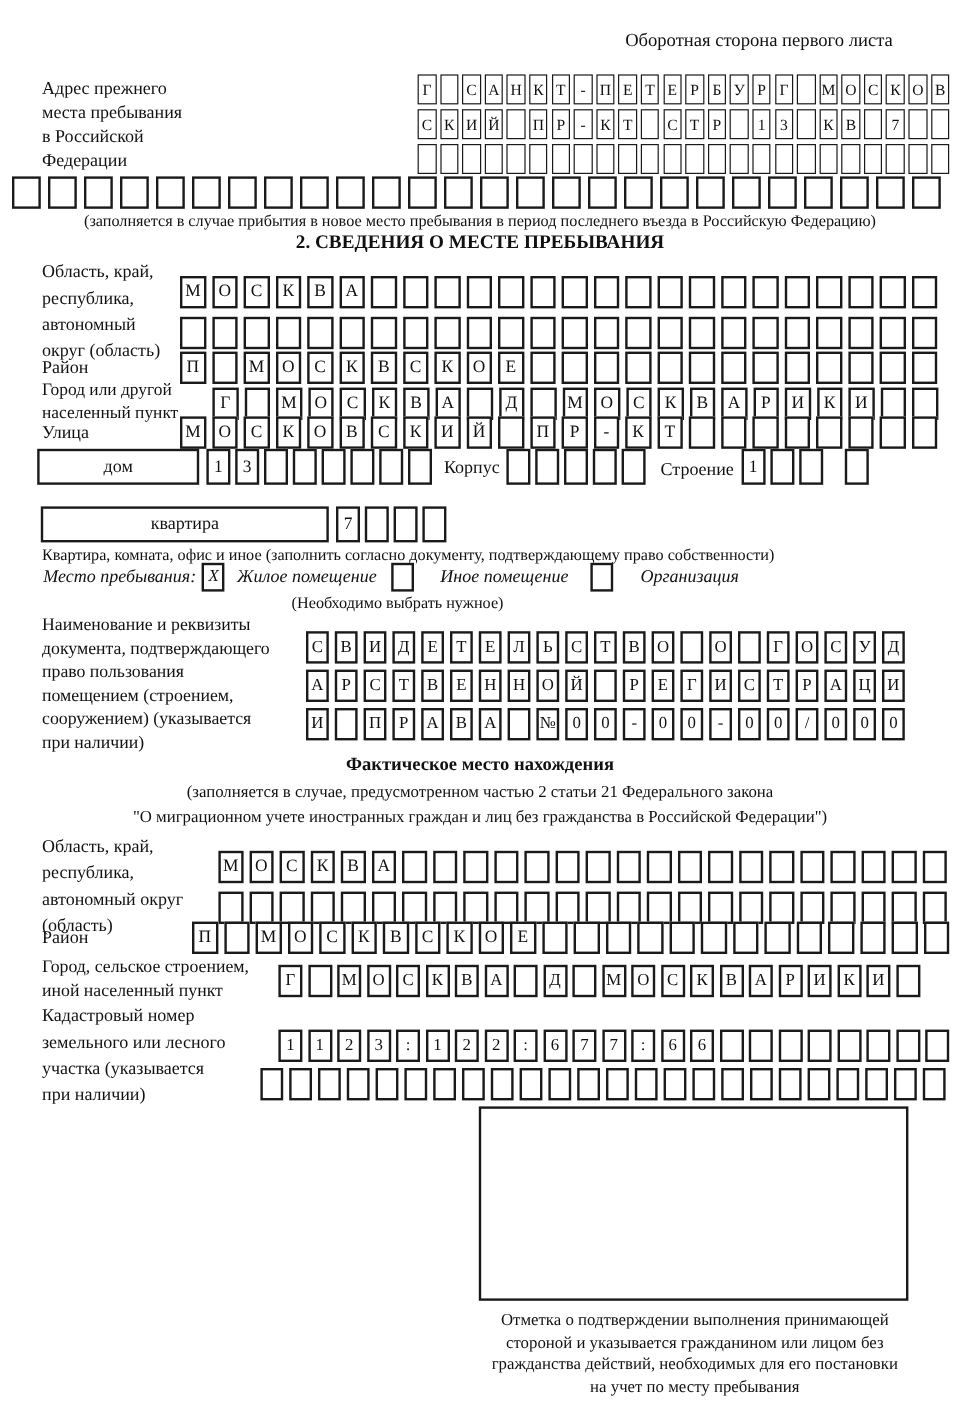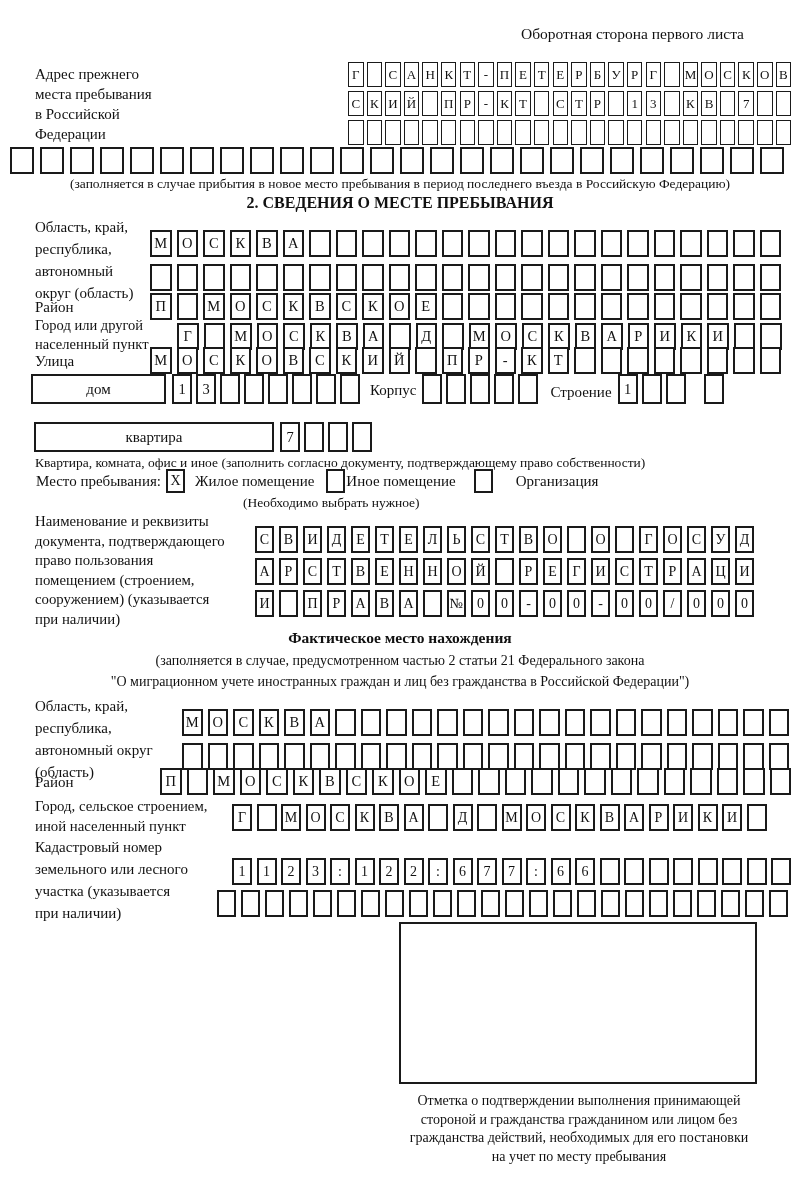"Место пребывания:" .mestorow { font-style: none -> italic }
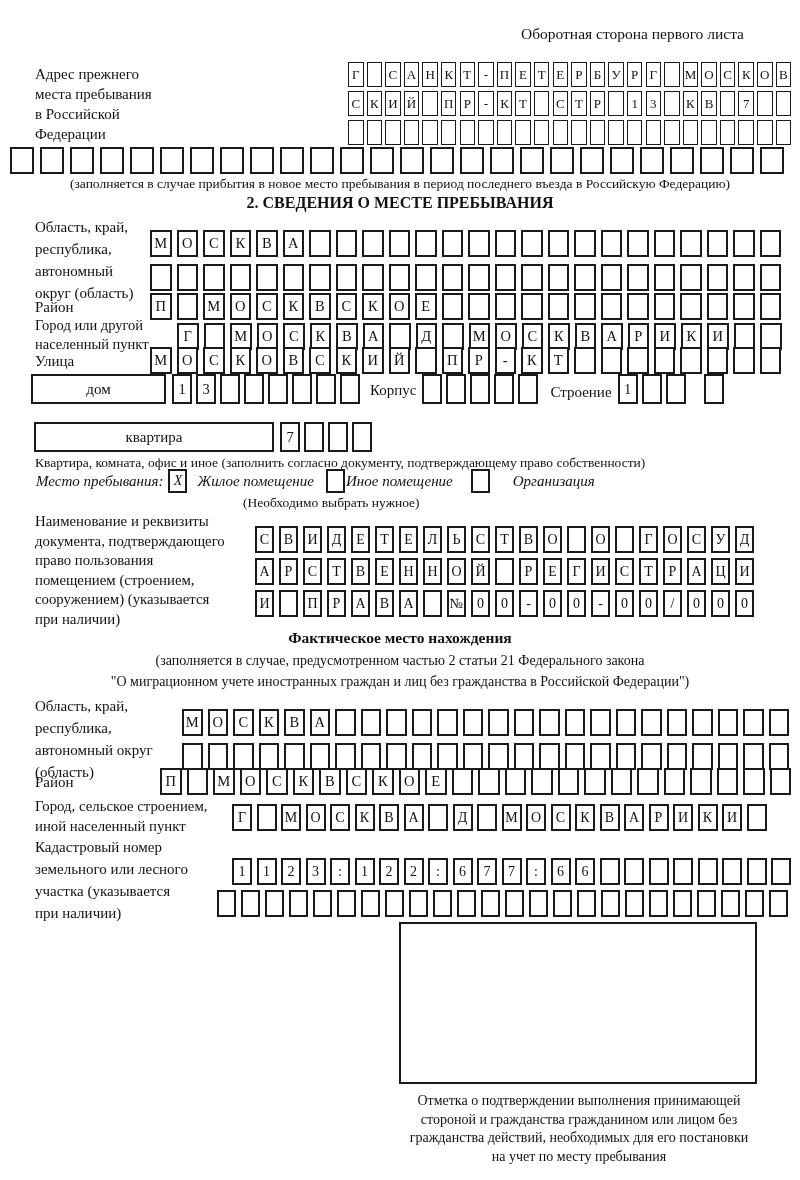"Иное помещение" span.lbl { margin-left: 1px -> 22px }
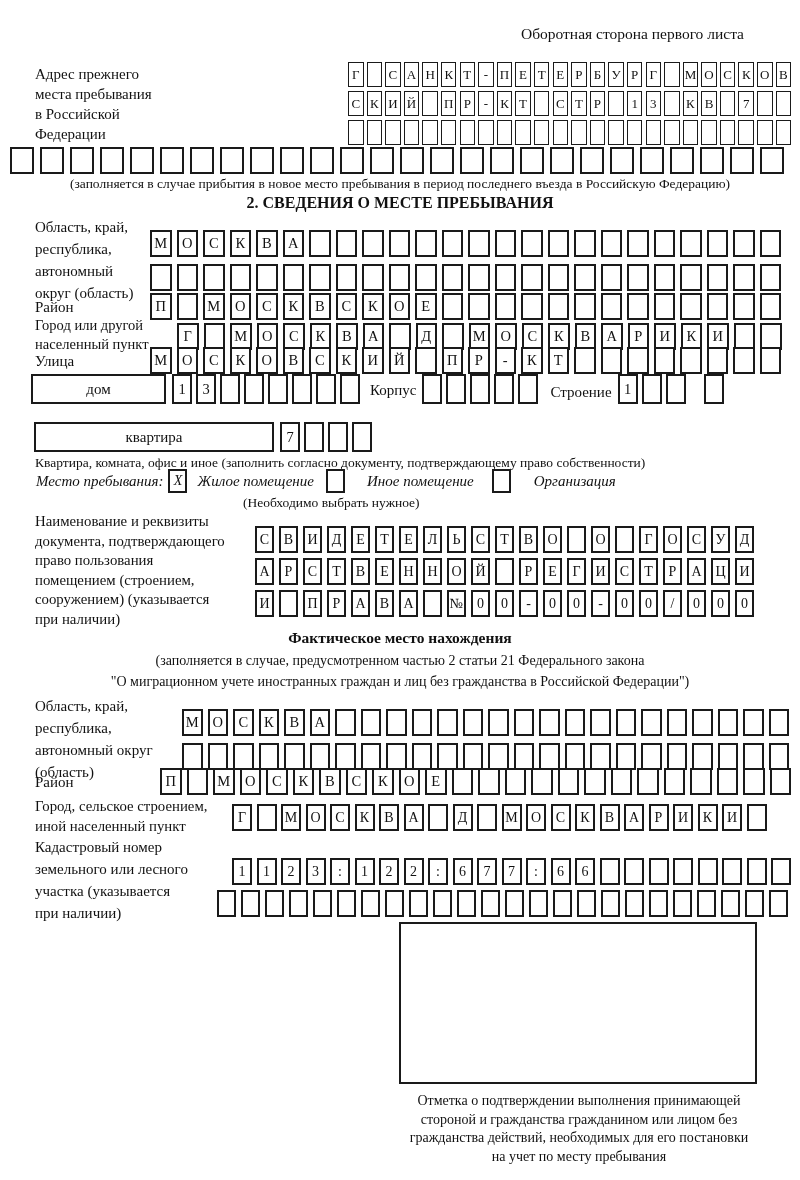"стороной и гражданства гражданином или" div { text: гражданства -> указывается }
